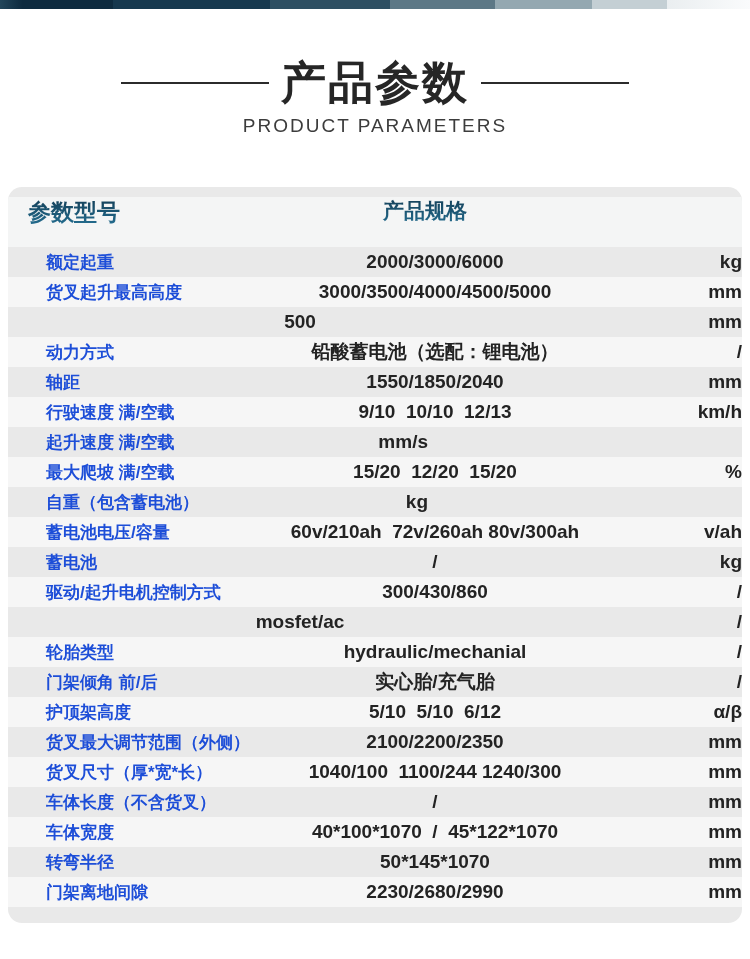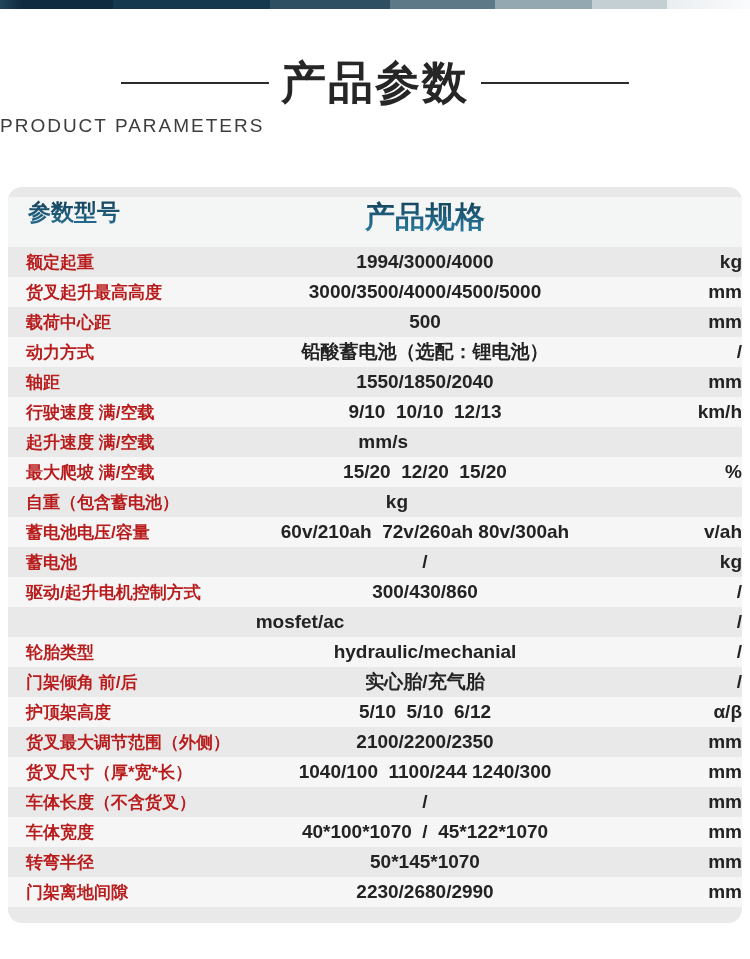"PRODUCT PARAMETERS" .page-subtitle { text-align: left -> center }
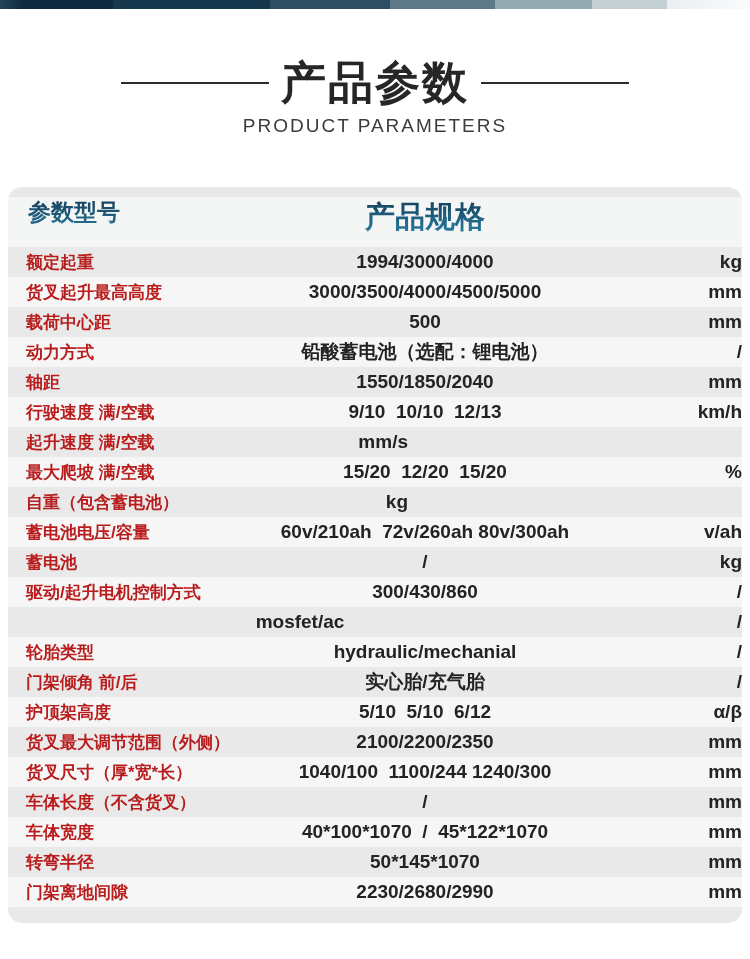"产品规格" .th-spec { font-size: 30px -> 21px }
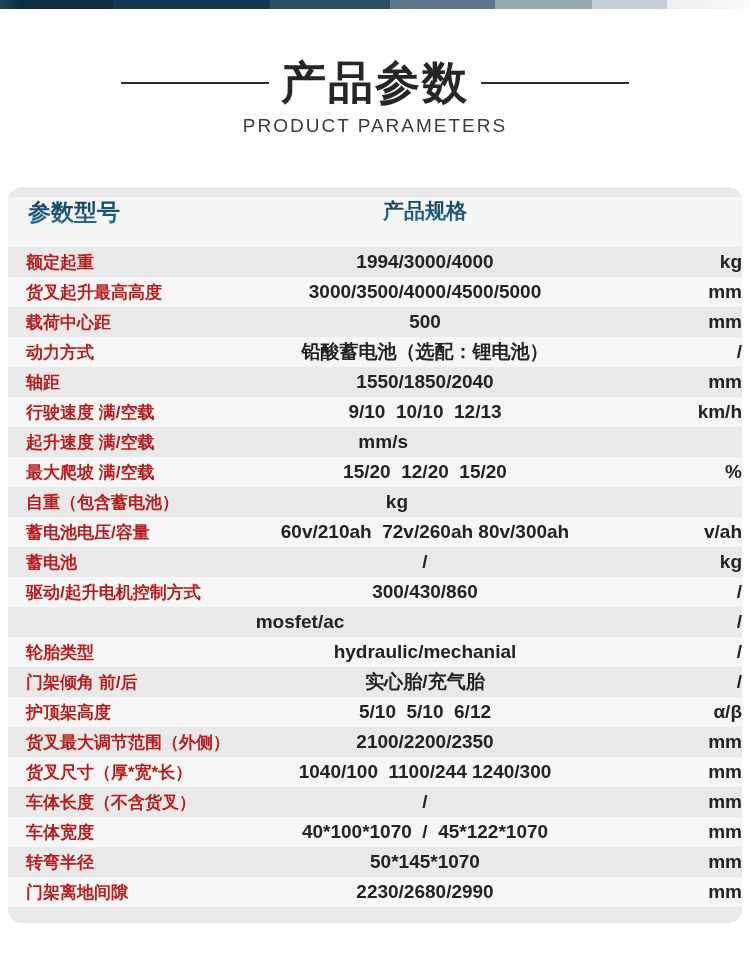"额定起重" .cell-label { color: #b91c1c -> #1d4ed8; margin-left: none -> 20px }
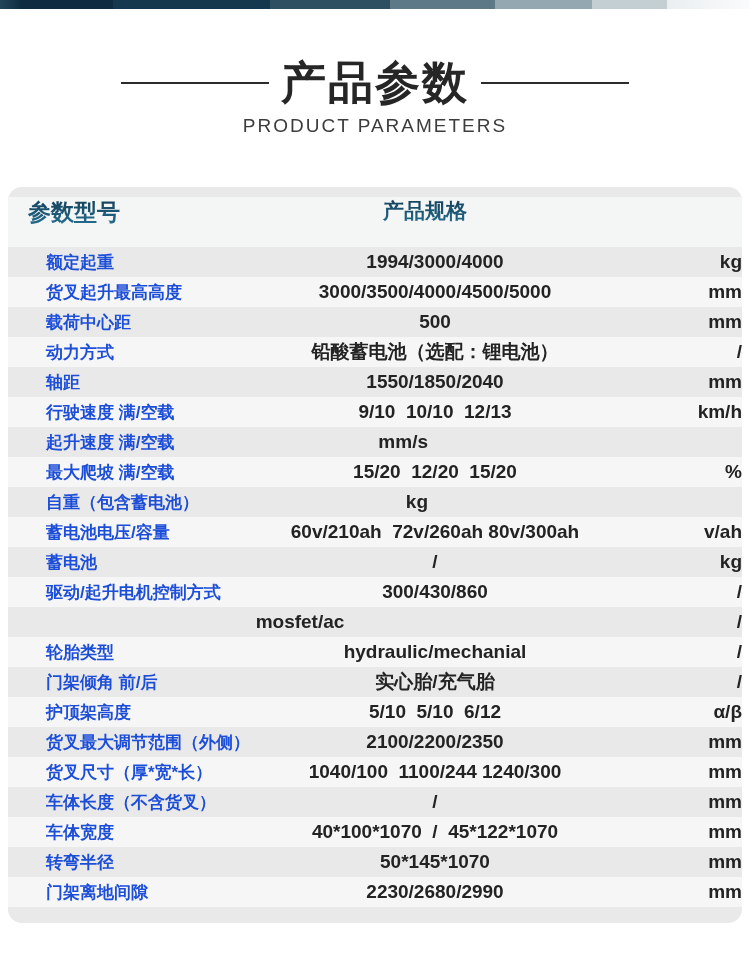"1994/3000/4000" div.cell-value { text: 1994/3000/4000 -> 2000/3000/6000 }
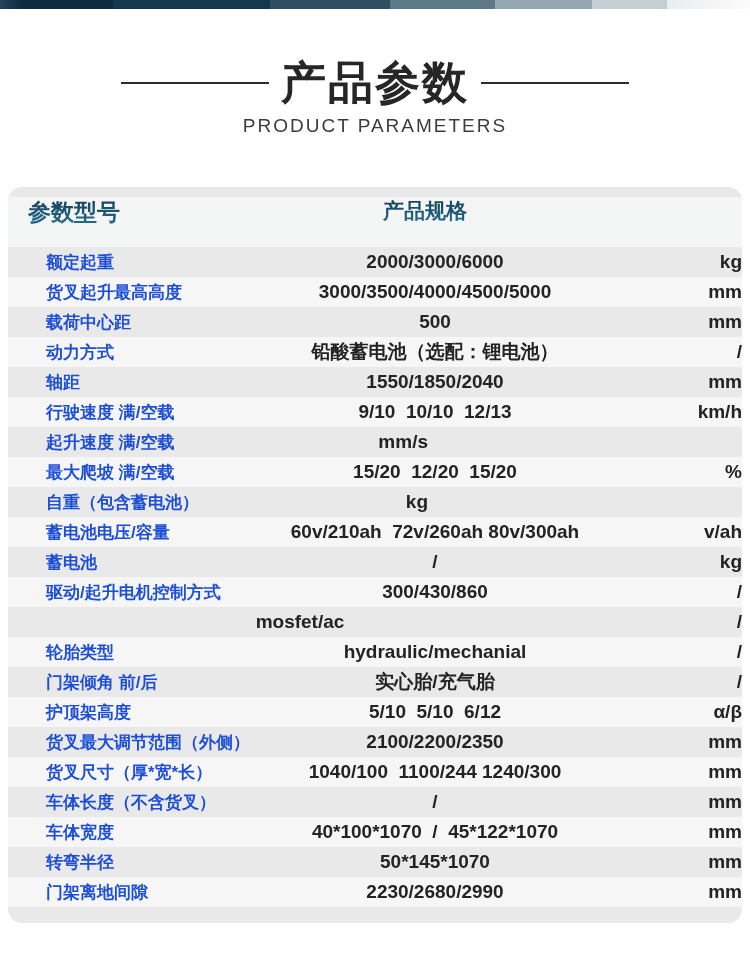"载荷中心距" div.cell-label { html: <div>载荷中心距</div> -> none }
